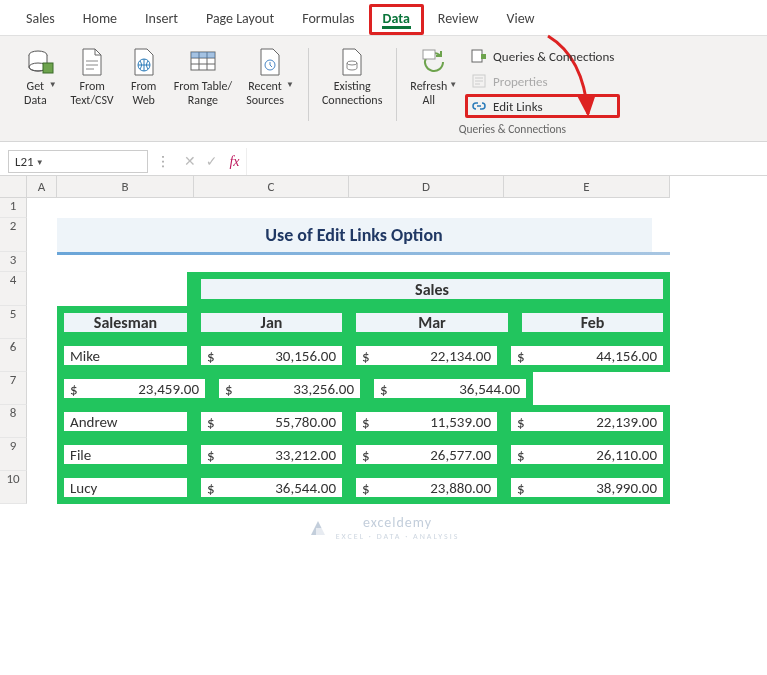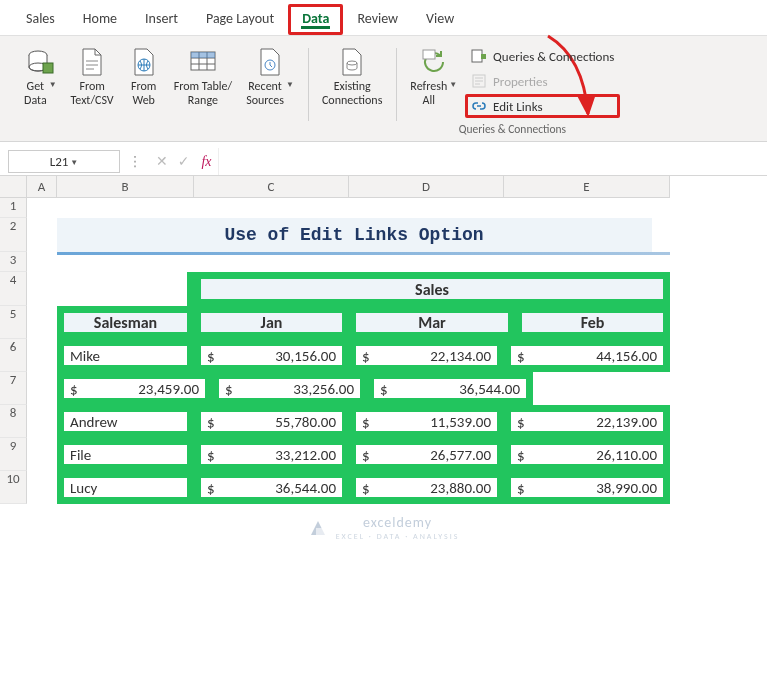"Formulas" div.tab { html: none -> <div>Formulas</div> }
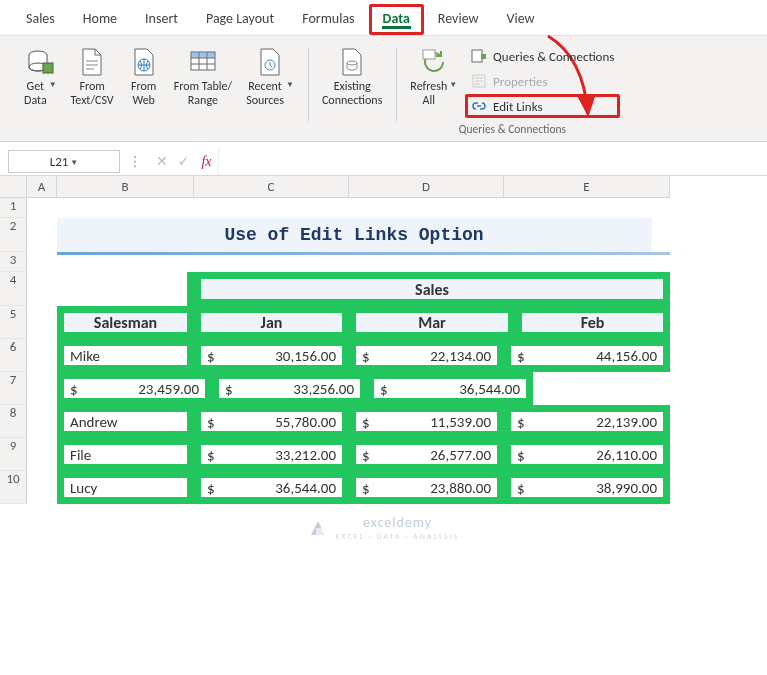"L21" .namebox { justify-content: center -> flex-start; width: 112px -> 140px }
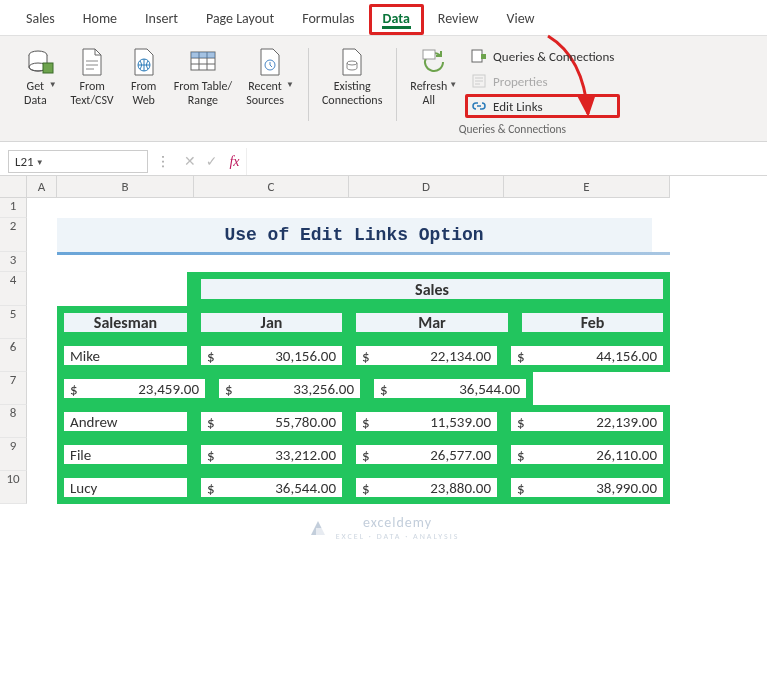"Use of Edit Links Option" div.cell { font-family: Liberation Mono, monospace -> none }
